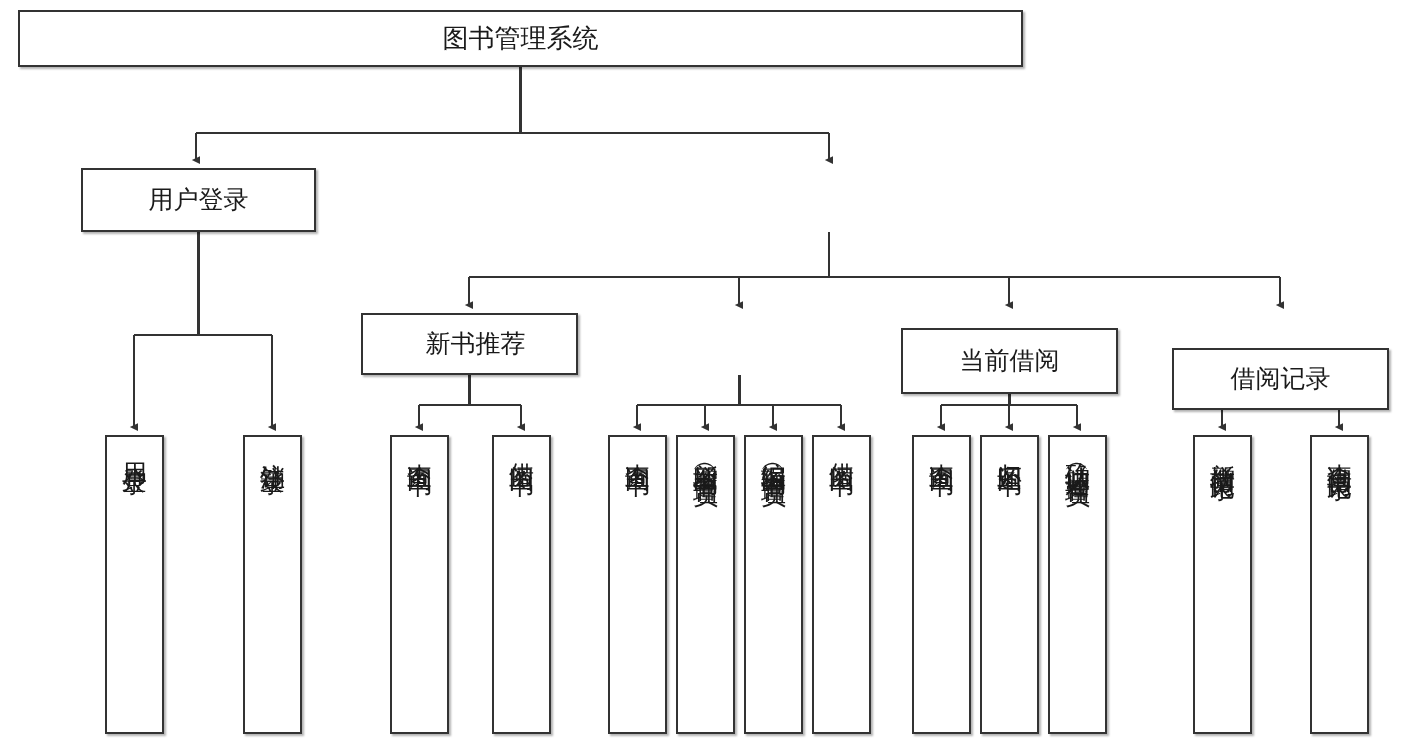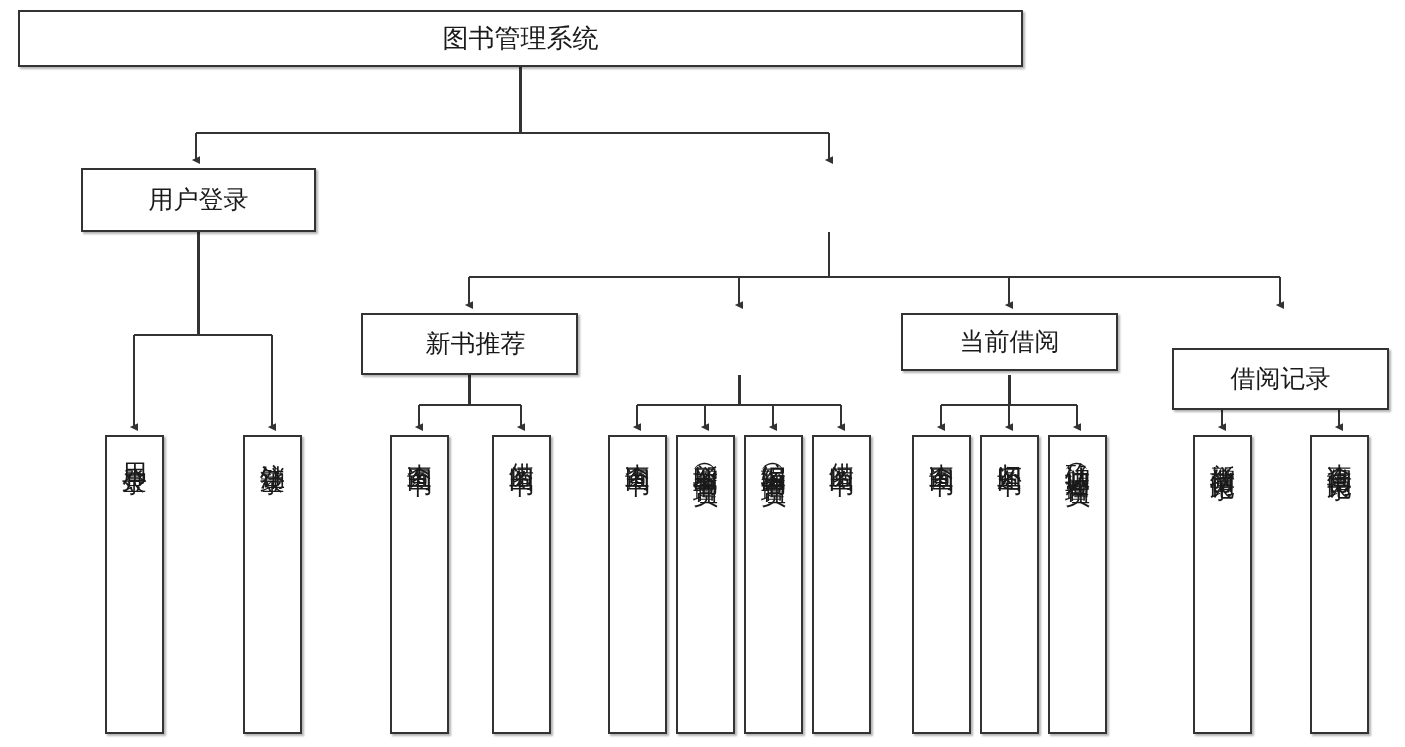"当前借阅" div.node { height: 58px -> 66px; top: 313px -> 328px }
